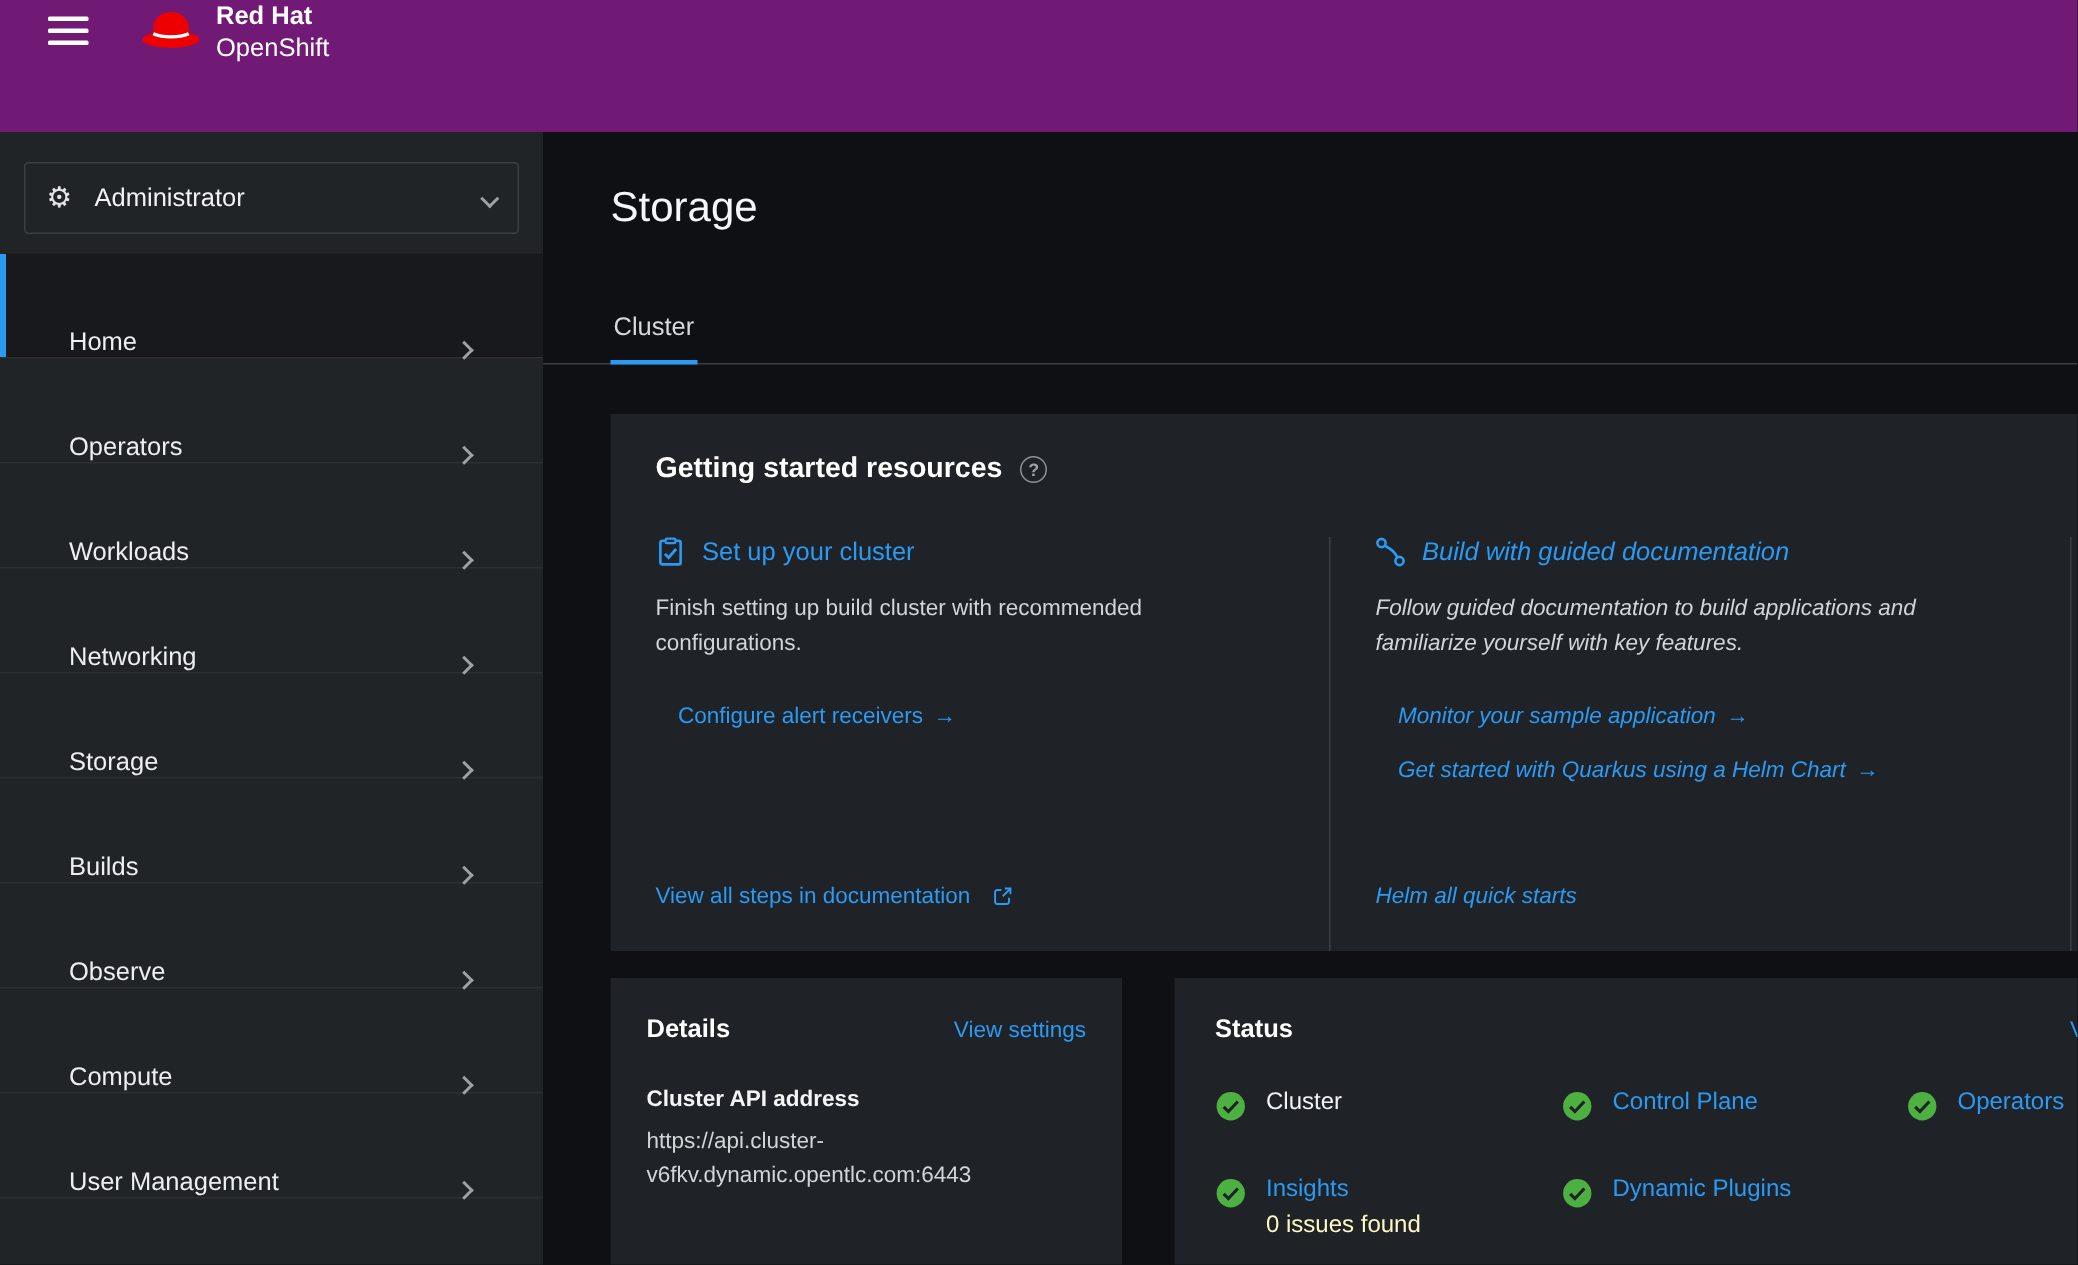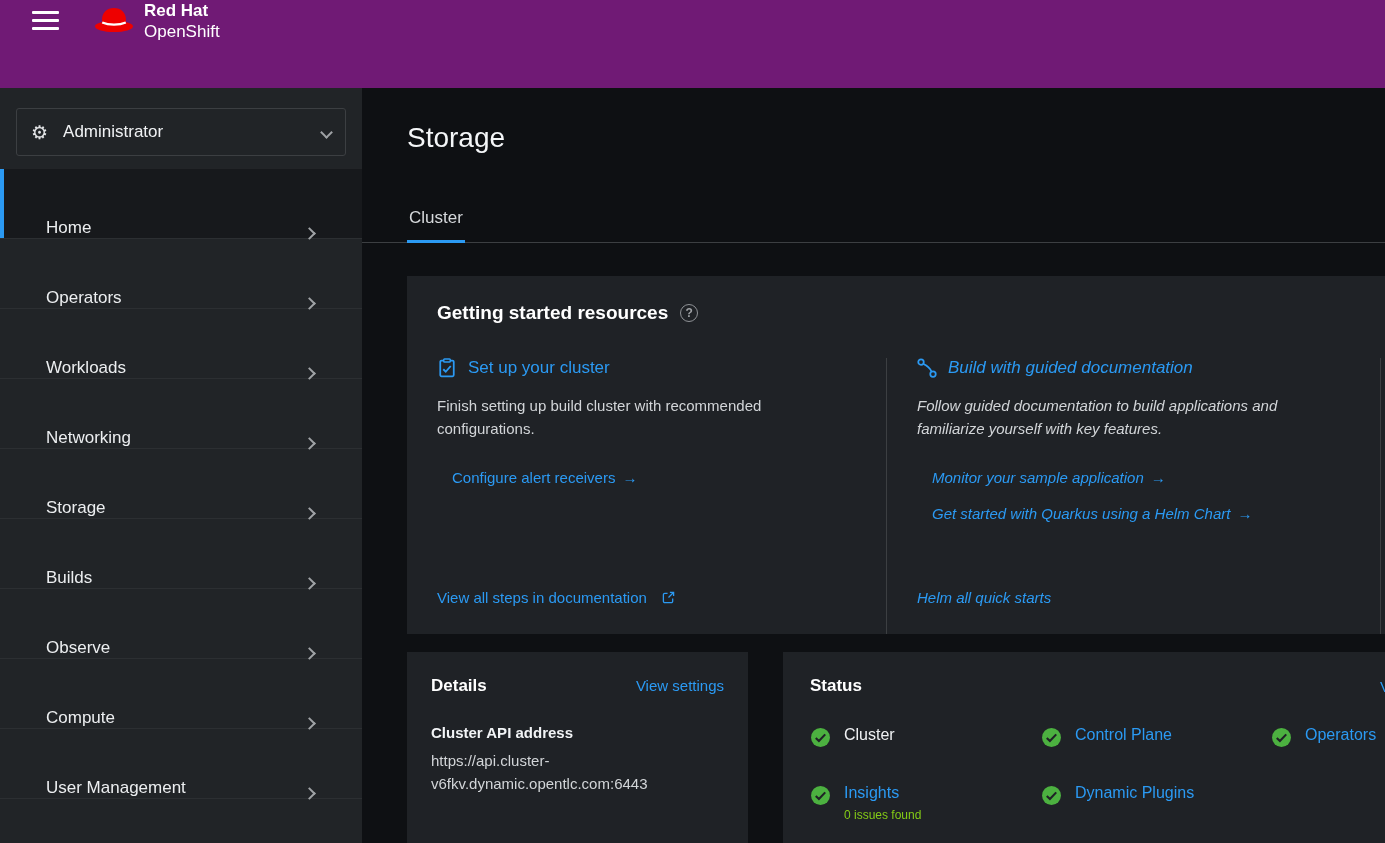"0 issues found" .status-sub { color: #84cc16 -> #fef9c3; font-size: 12px -> 16px }
